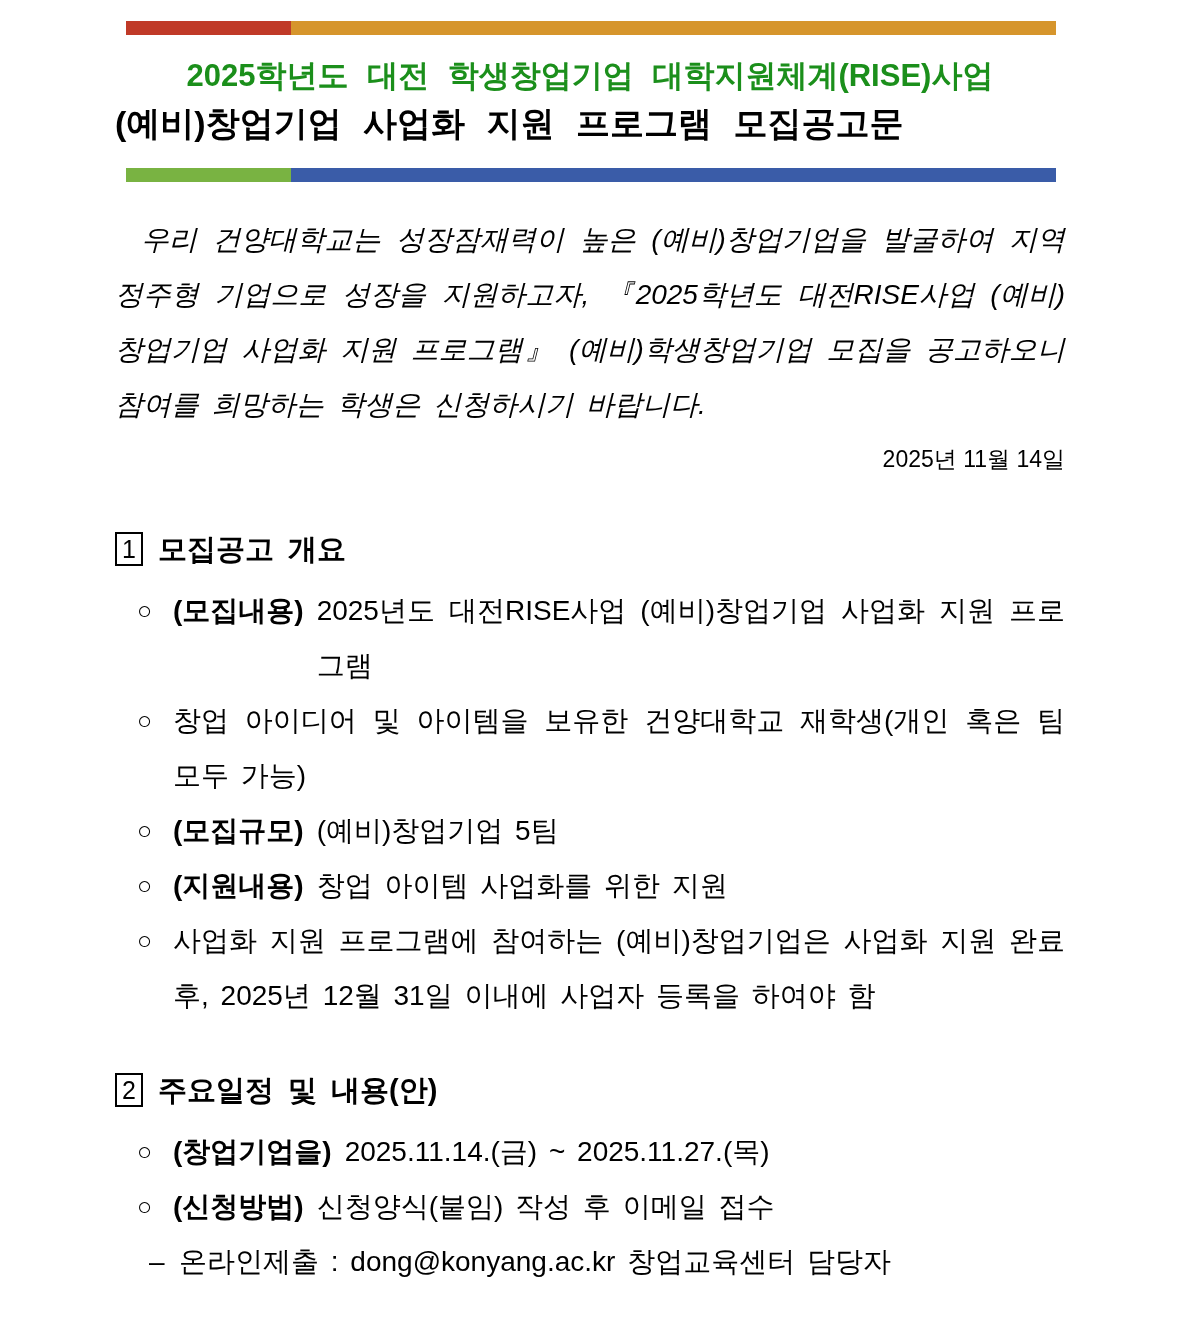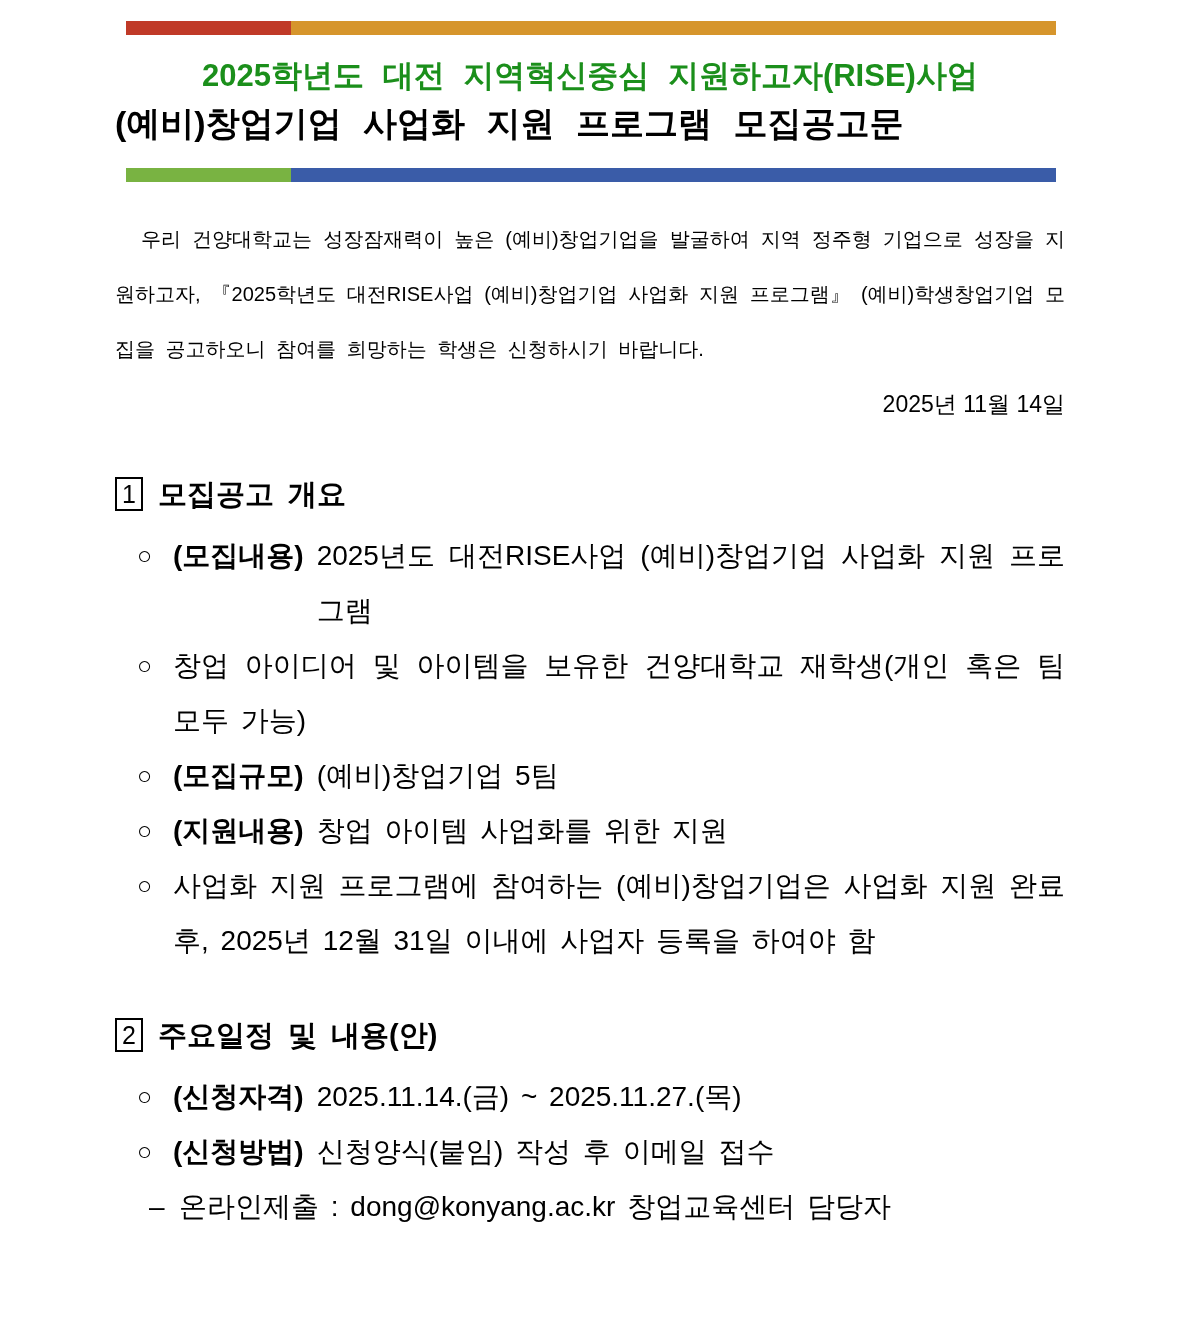"2025학년도 대전 지역혁신중심 지원하고자(RISE)사업" h1.title-green { text: 지역혁신중심 지원하고자 -> 학생창업기업 대학지원체계 }
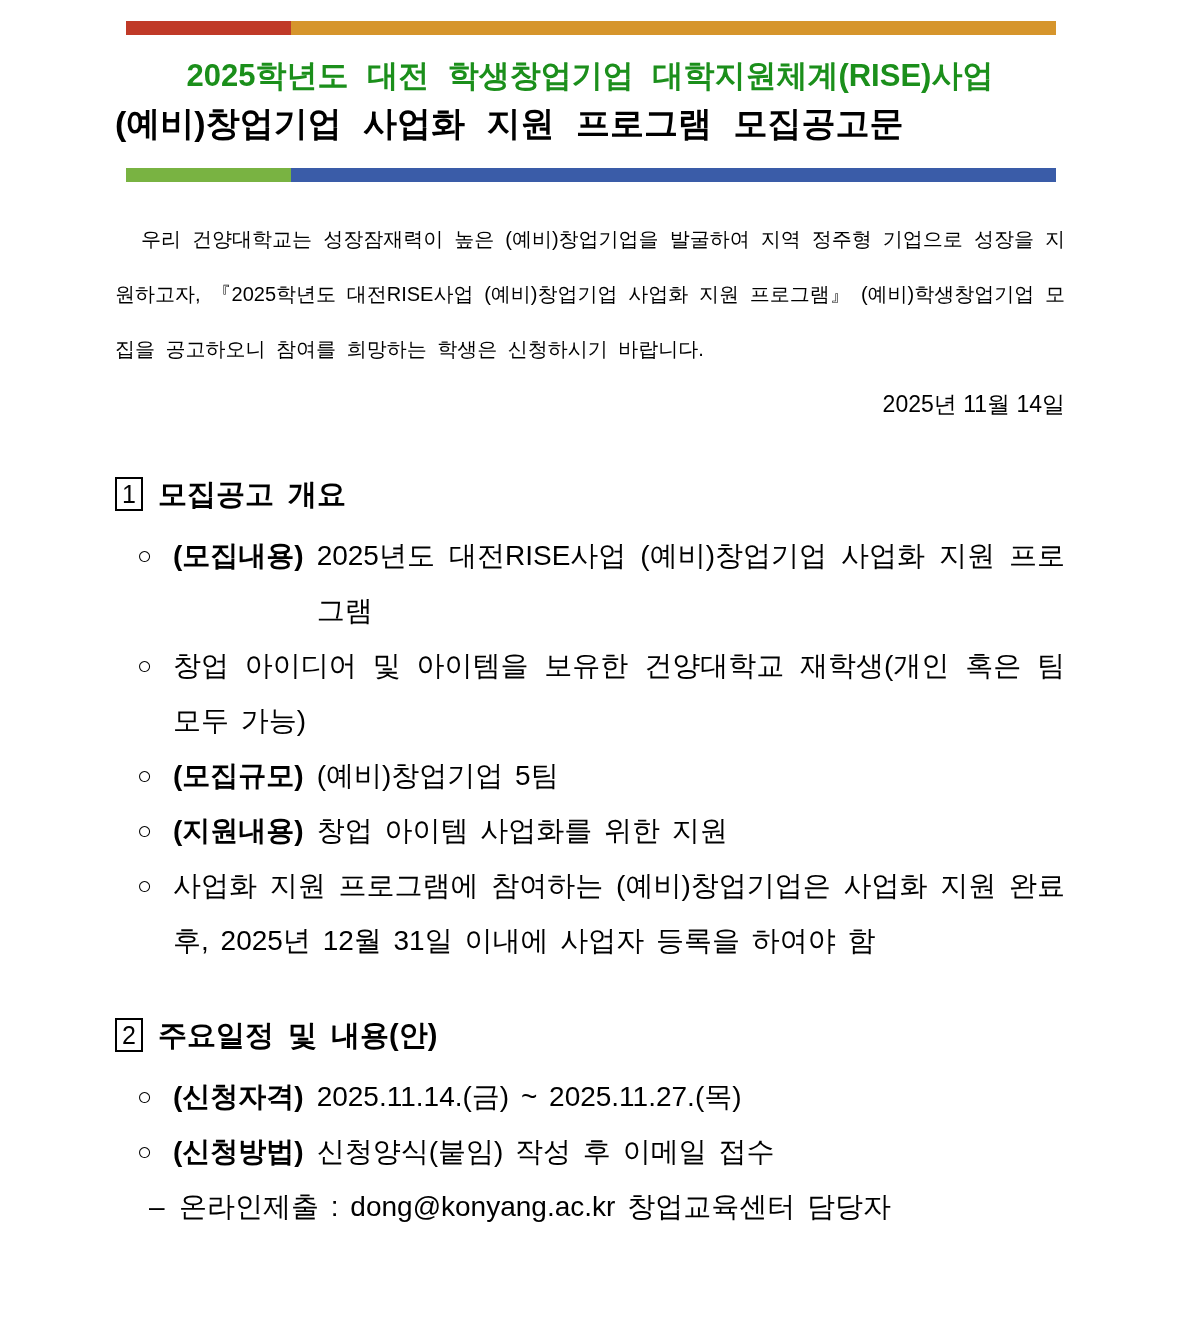"우리 건양대학교는 성장잠재력이 높은 (예비)창업기업을" .intro { font-size: 20px -> 28px; font-style: none -> italic }
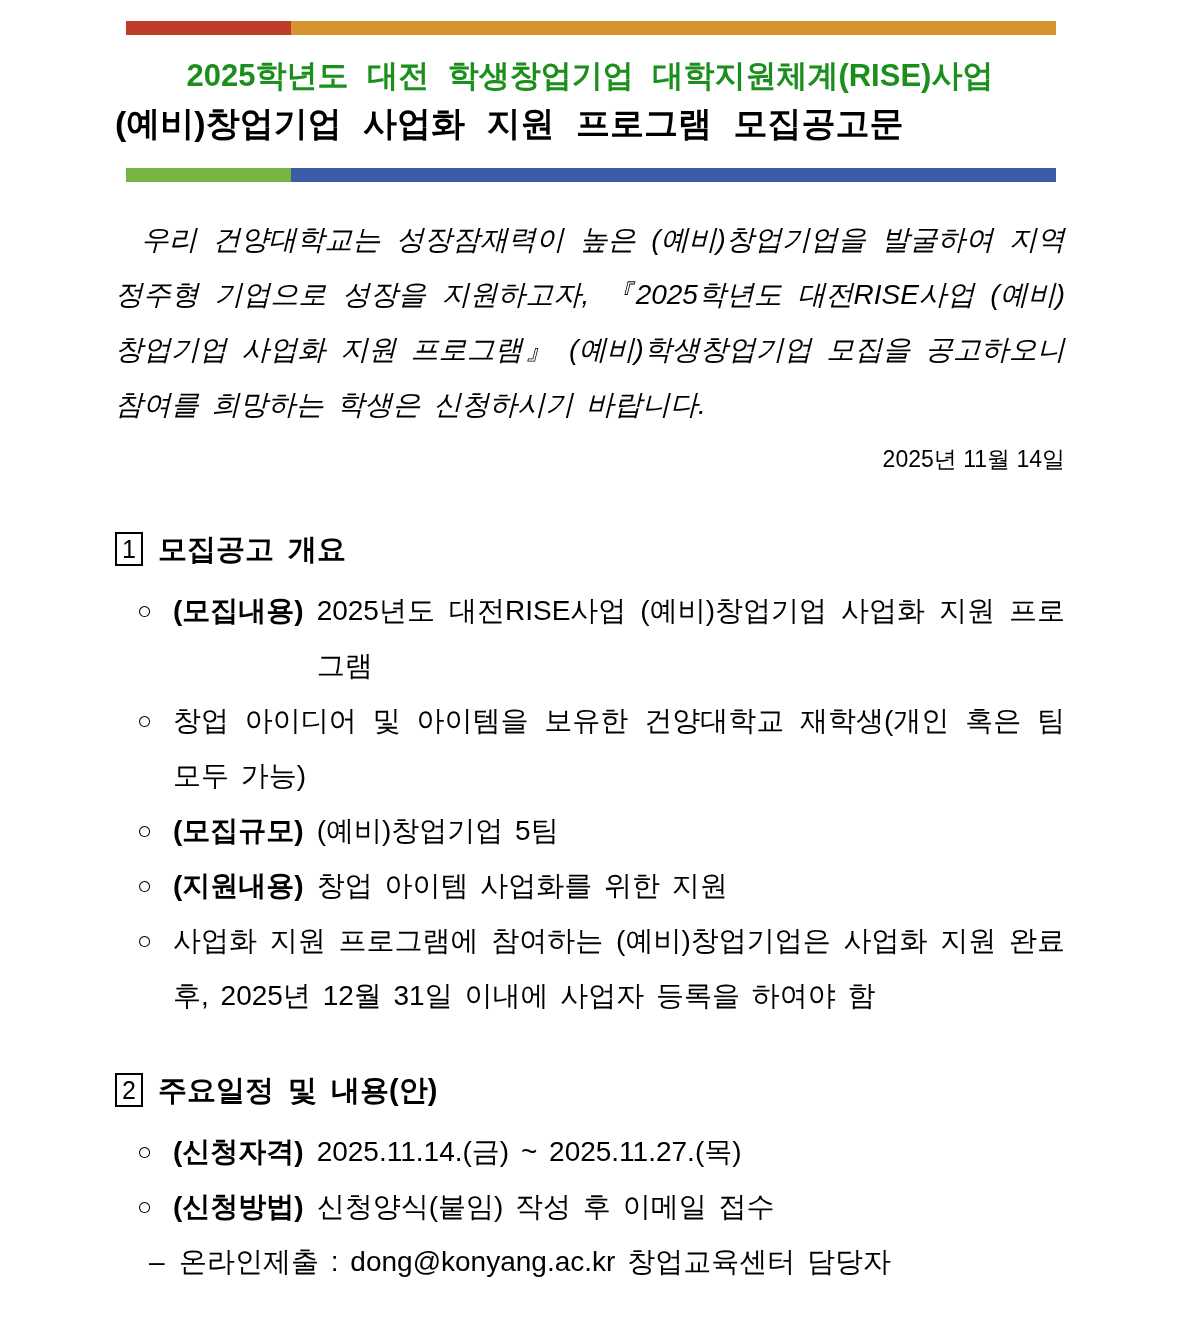"(신청자격)" span.label { text: 신청자격 -> 창업기업을 }
